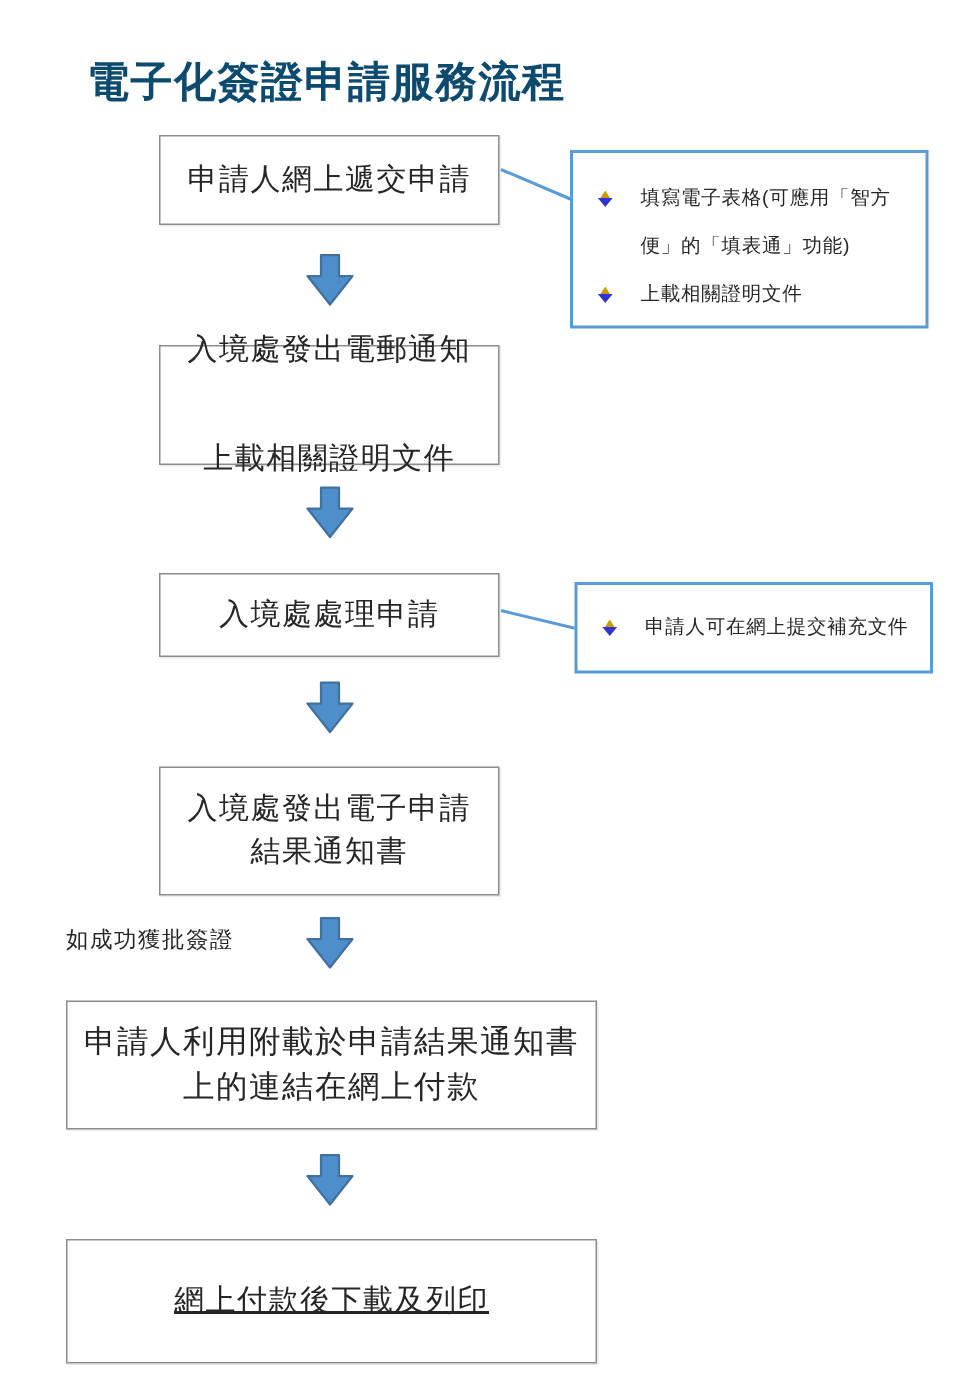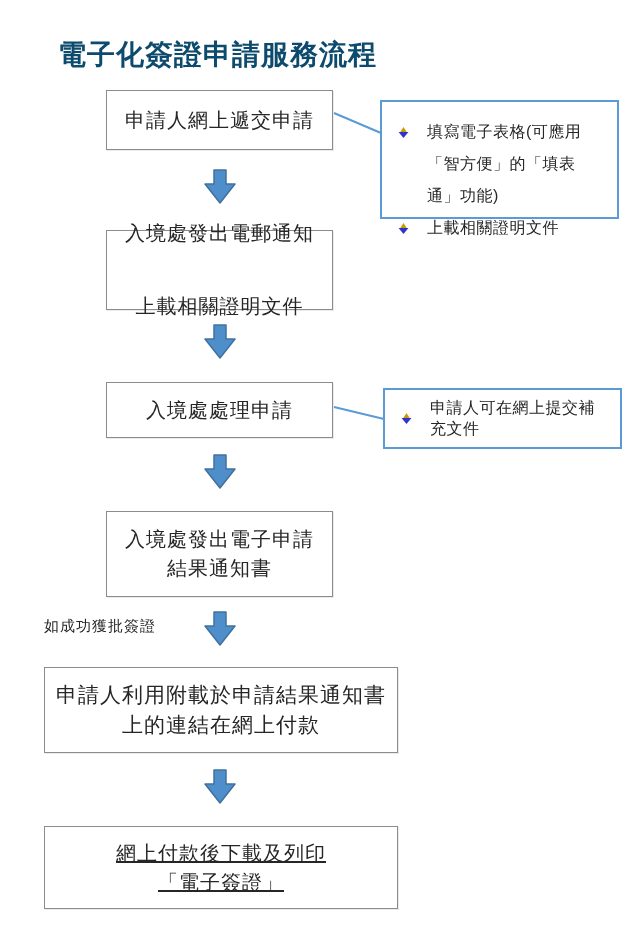"填寫電子表格(可應用「智方便」的「填表通」功能)" .note { font-size: 16px -> 13px }
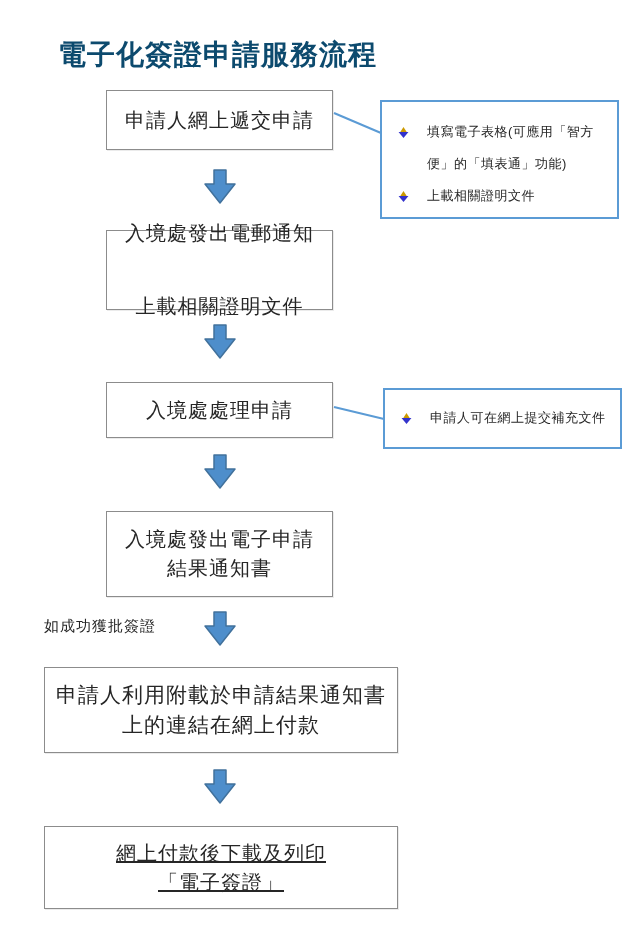"「電子簽證」" div { html: <div>「電子簽證」</div> -> none }
